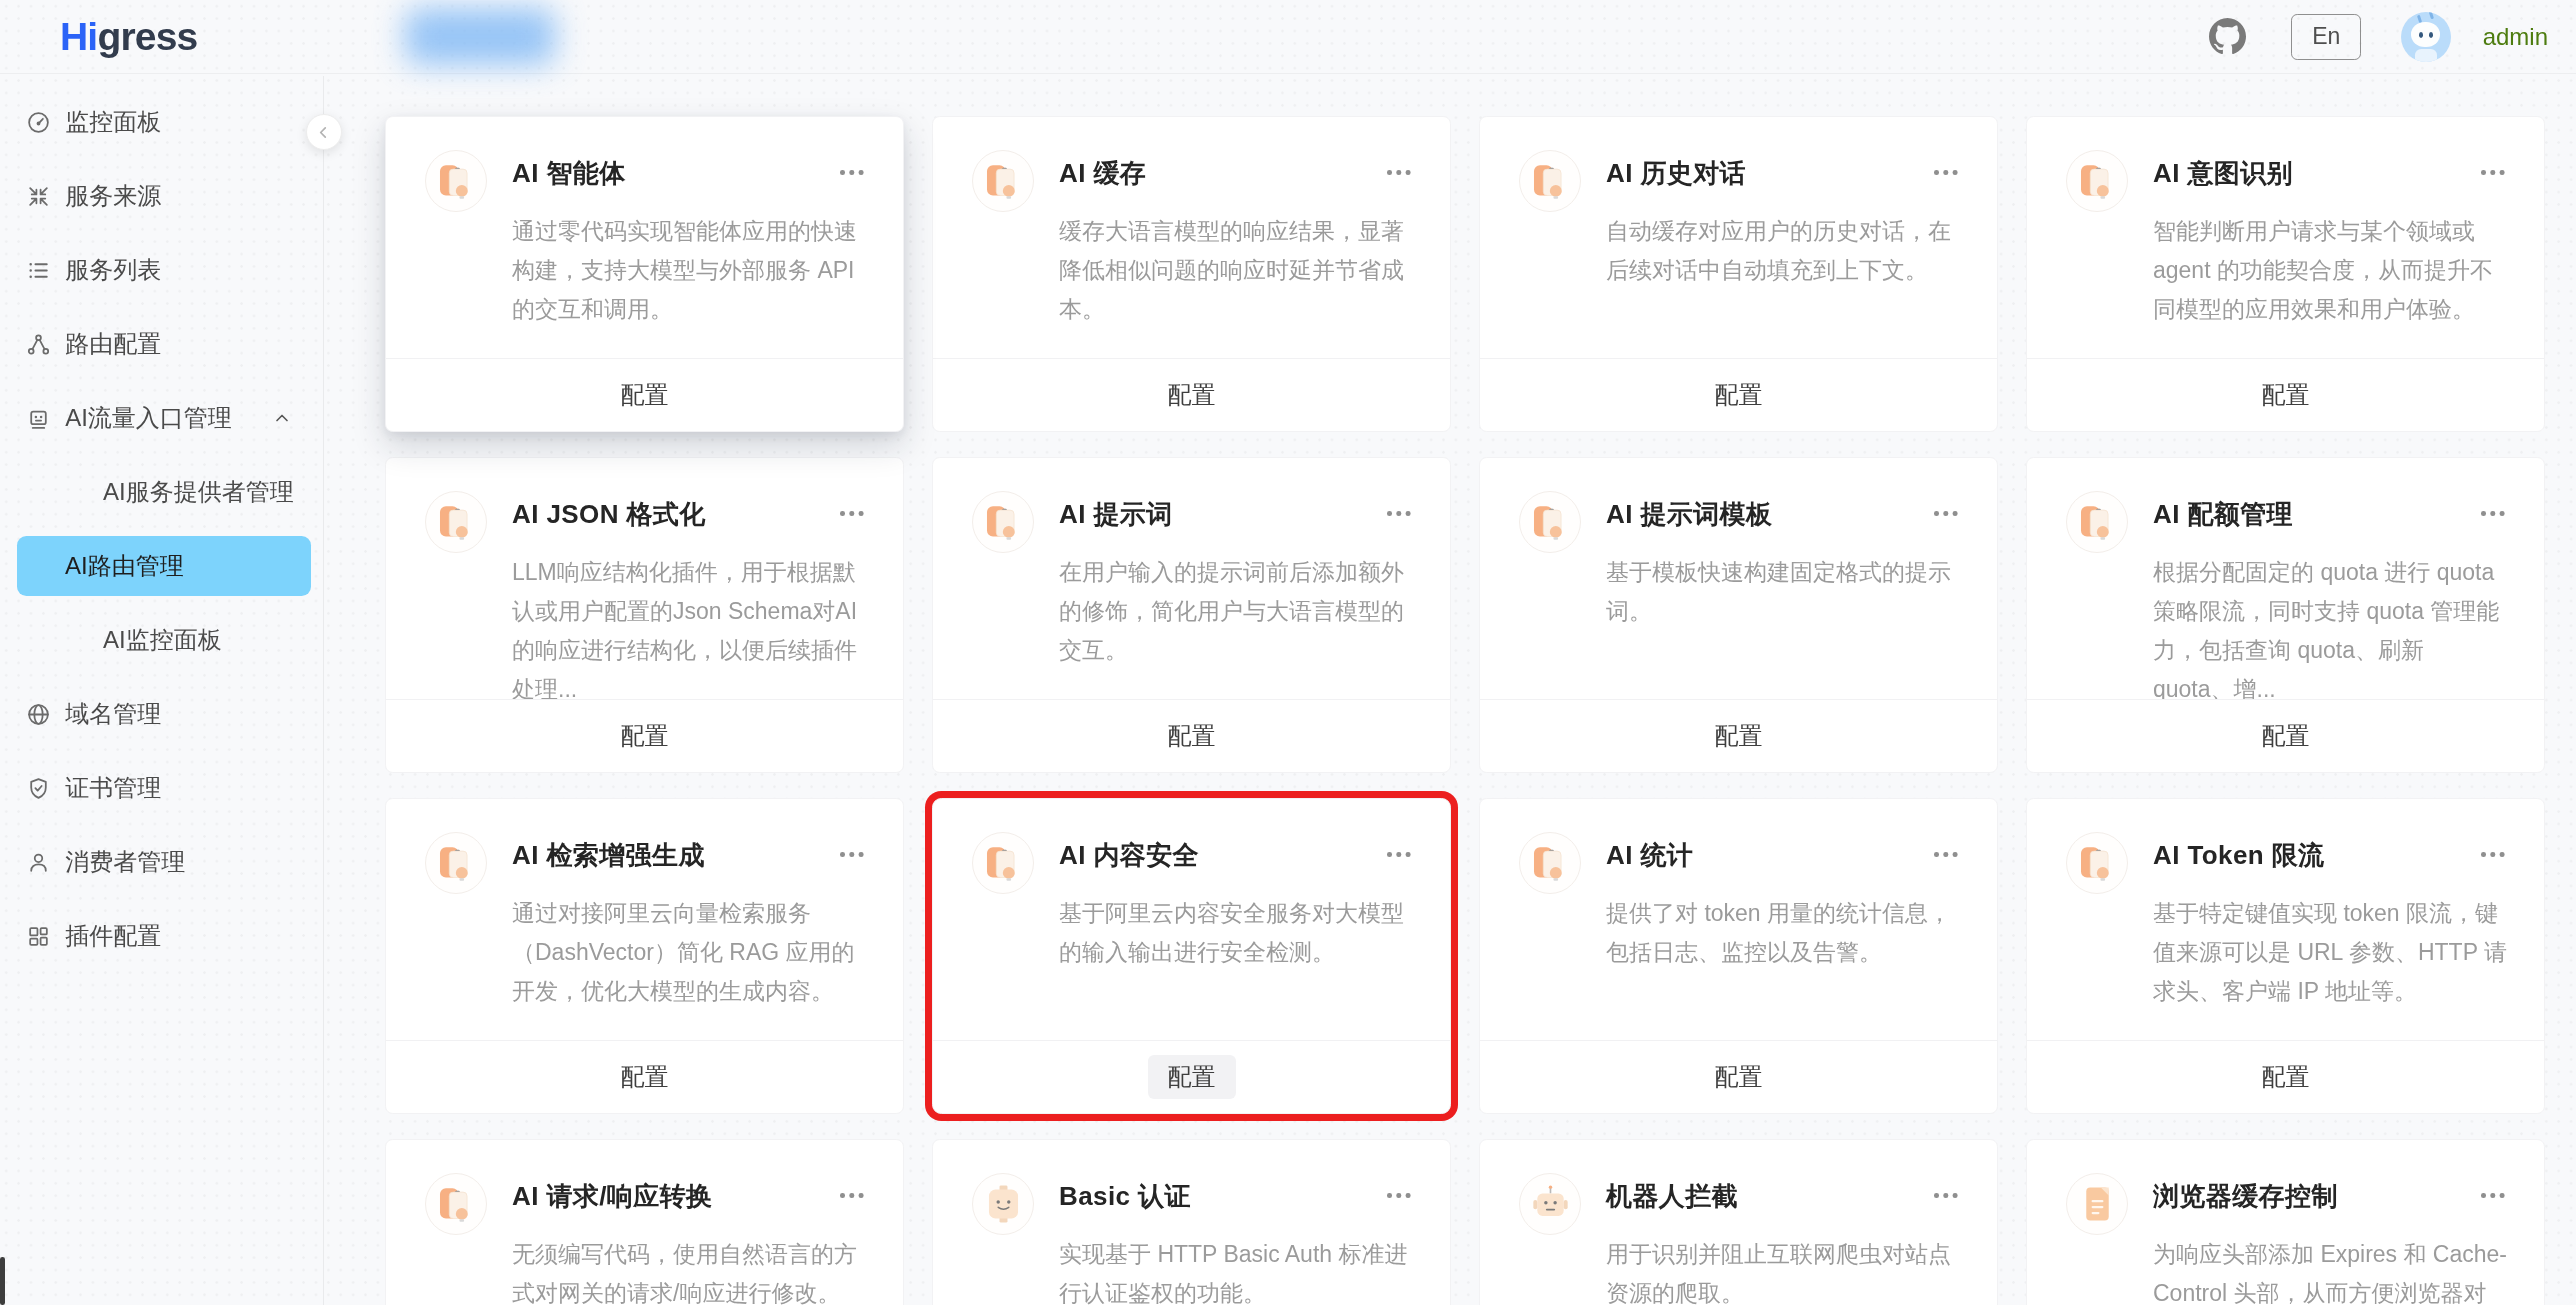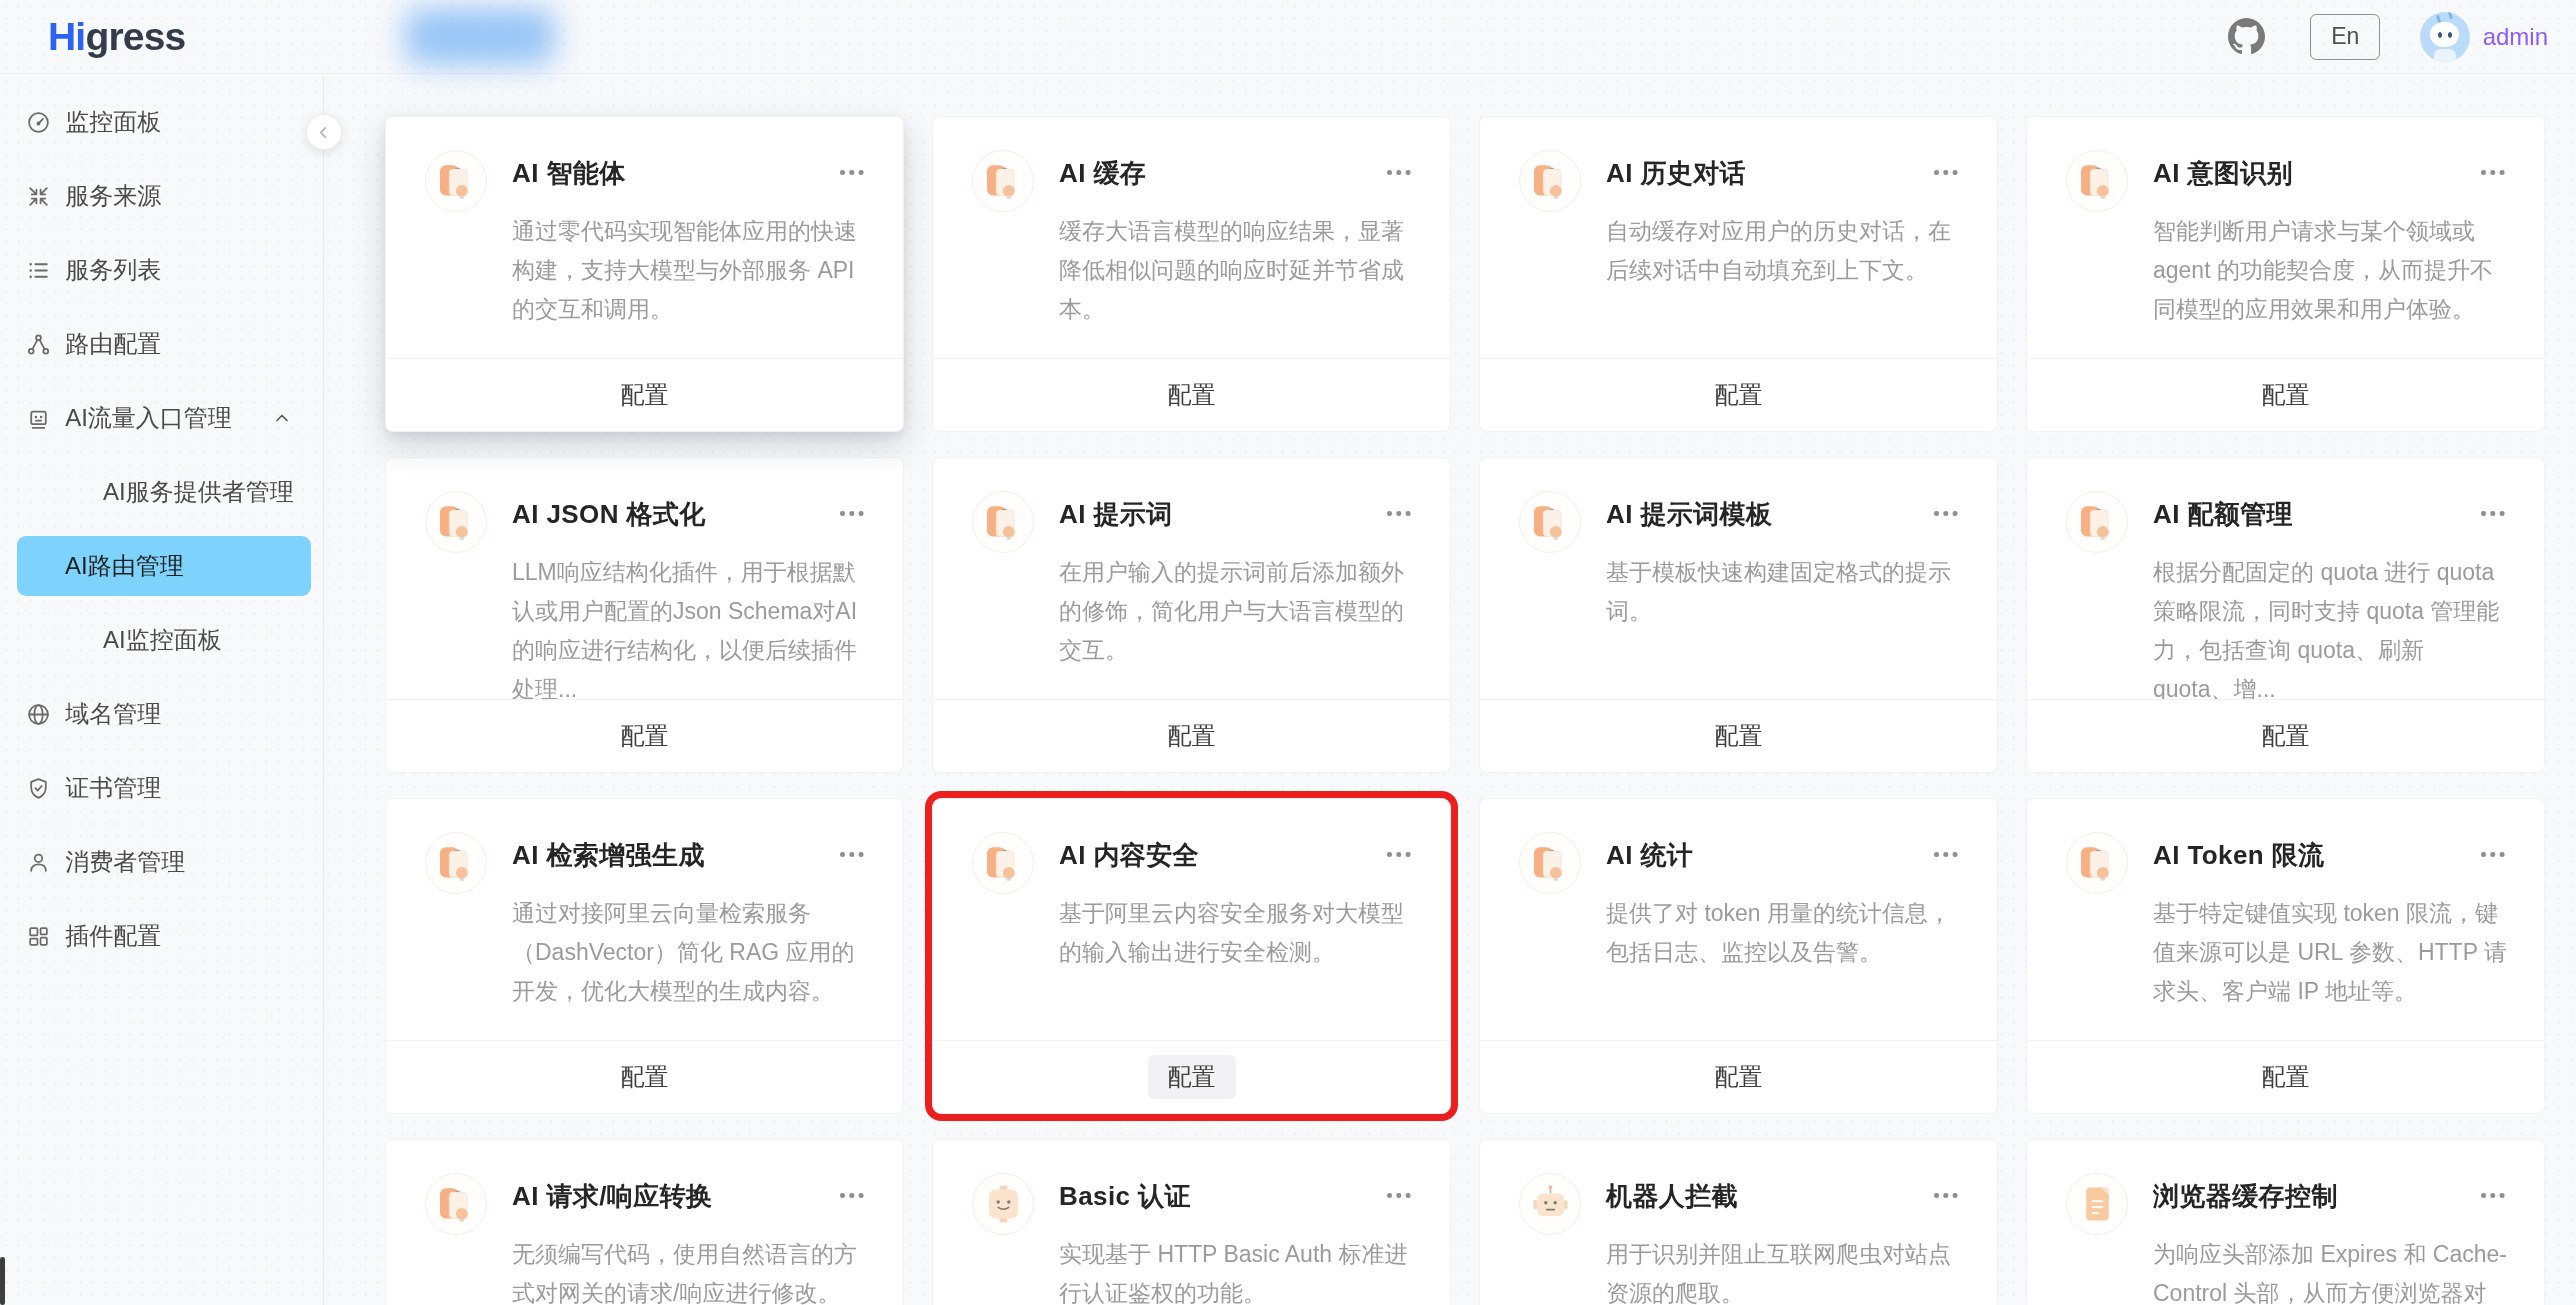"Higress" .logo { padding-left: 48px -> 60px }
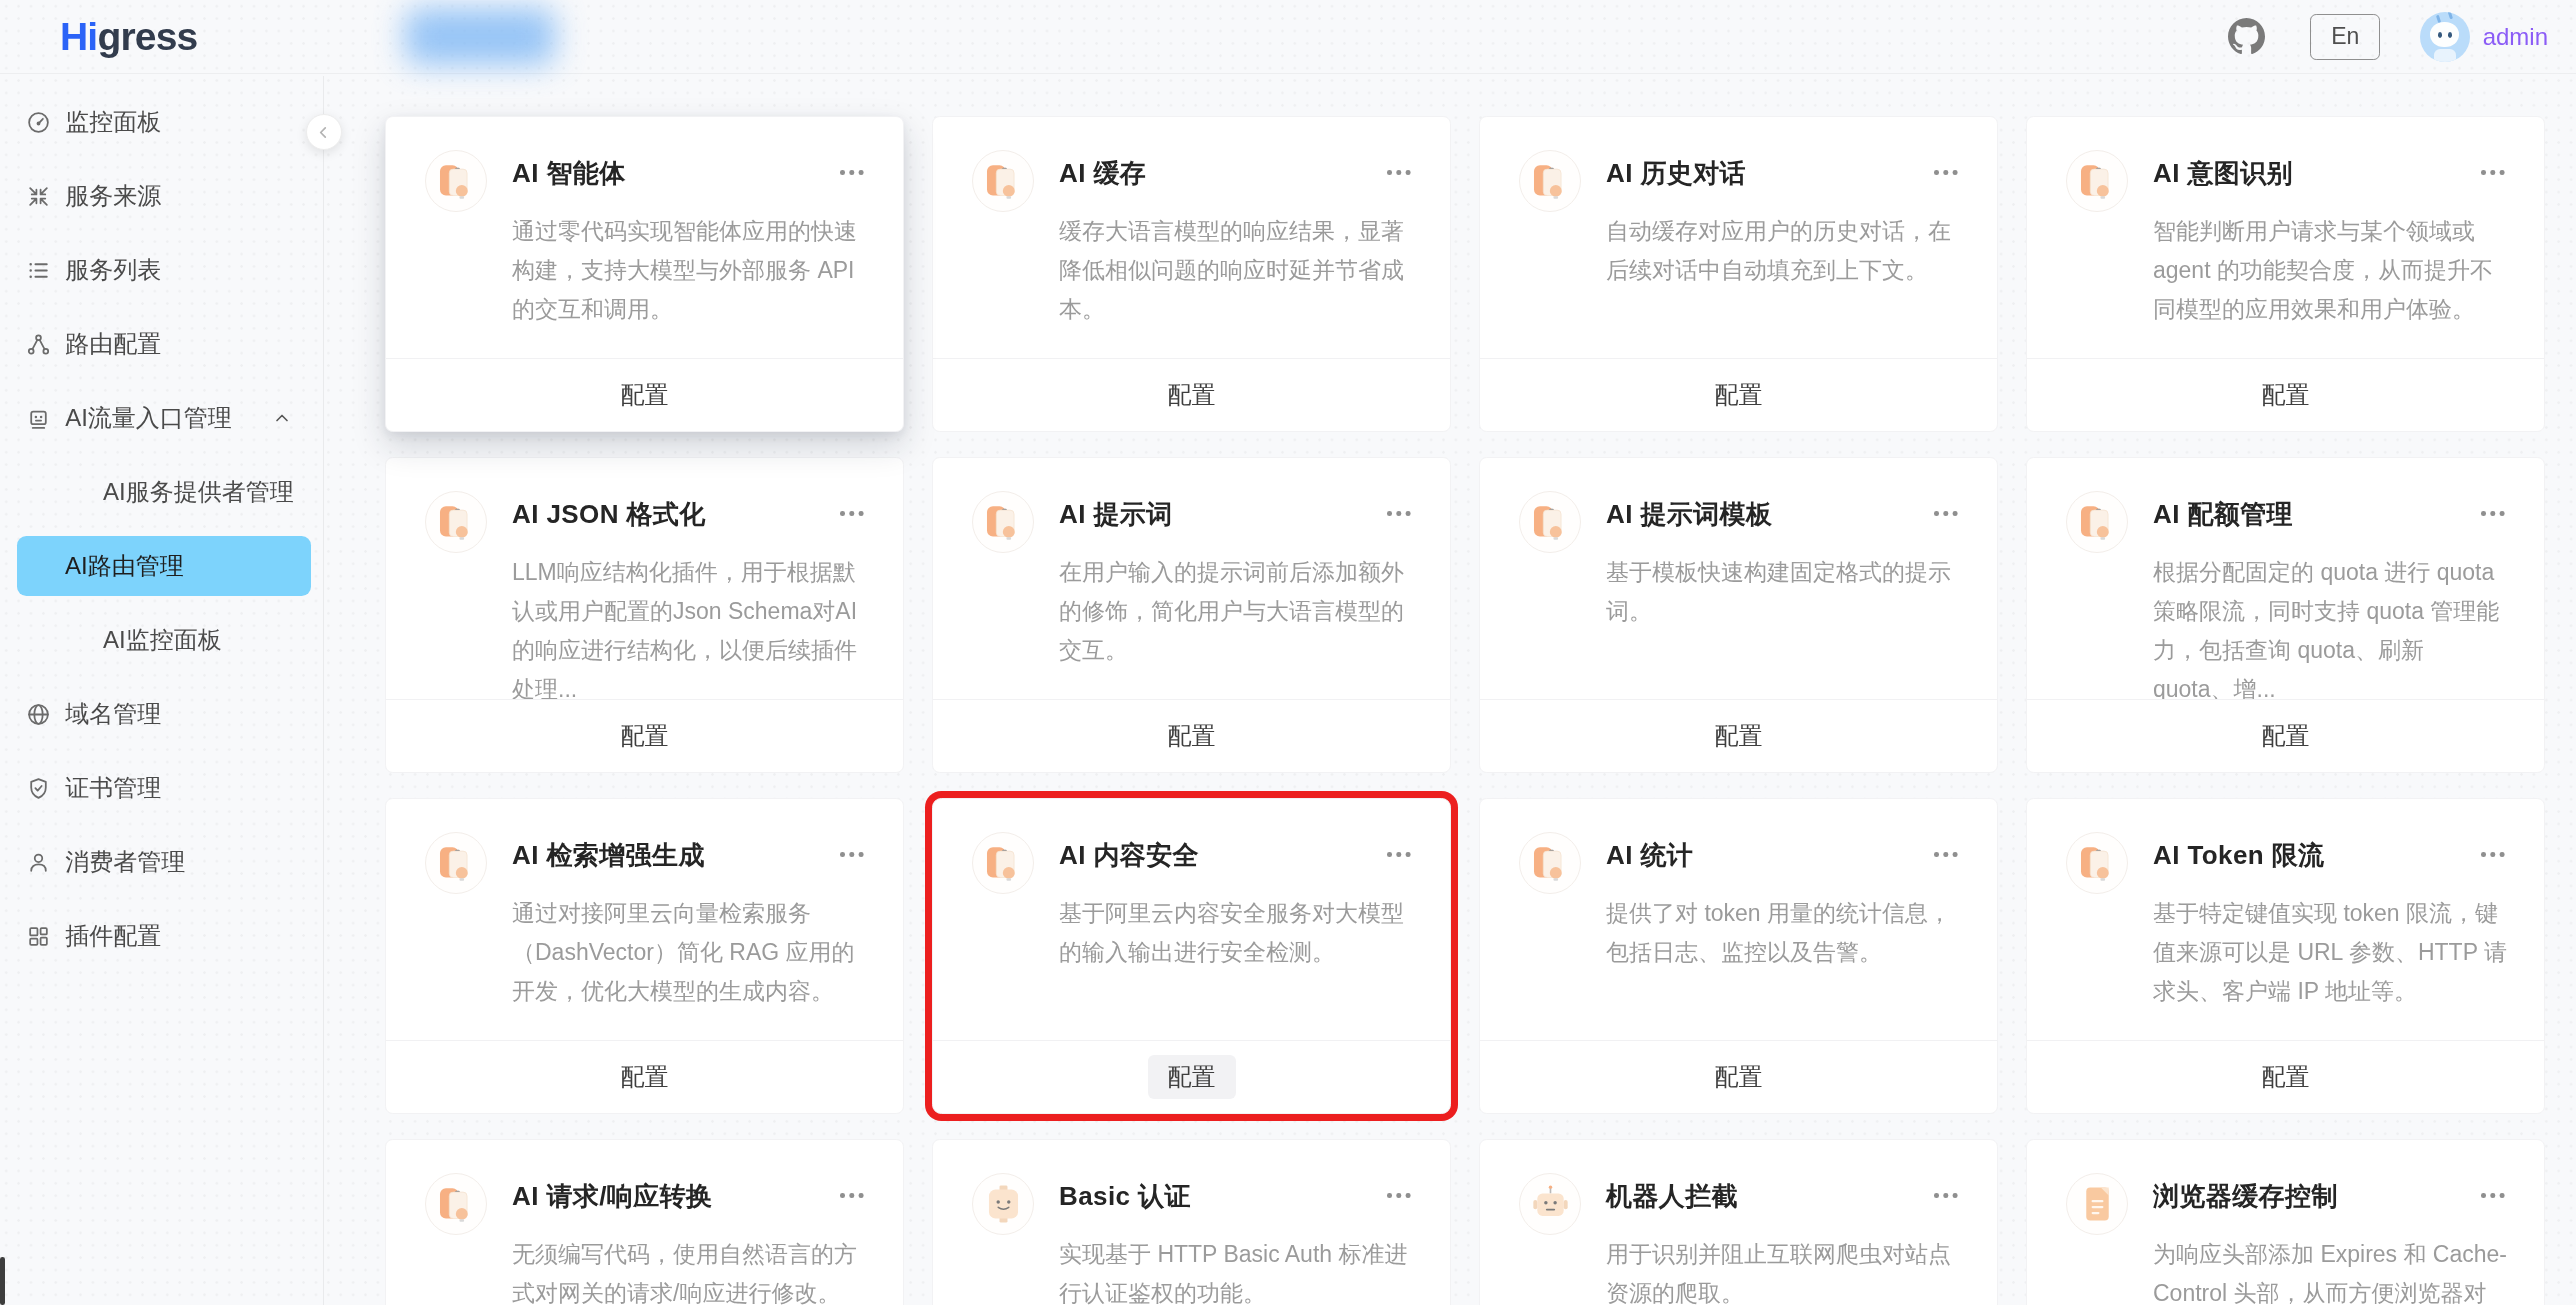"admin" .uname { color: #8b5cf6 -> #4d7c0f; margin-left: none -> 19px }
